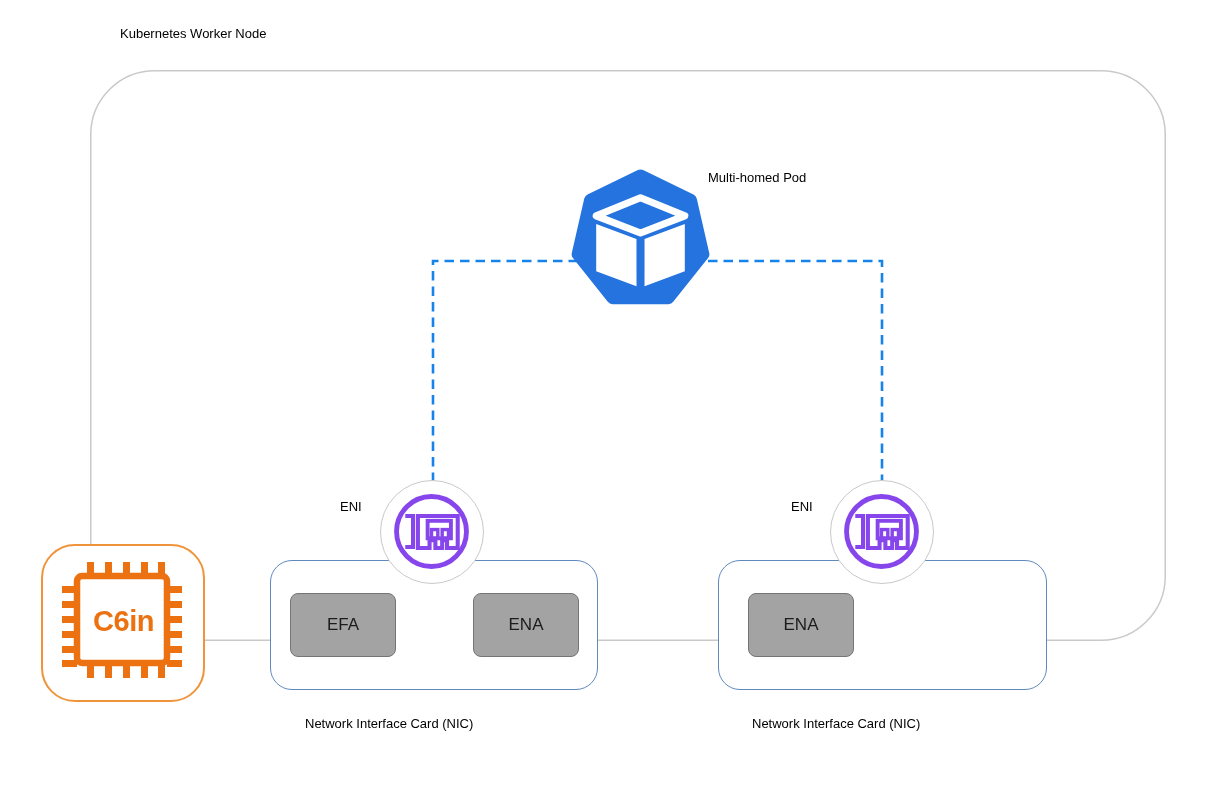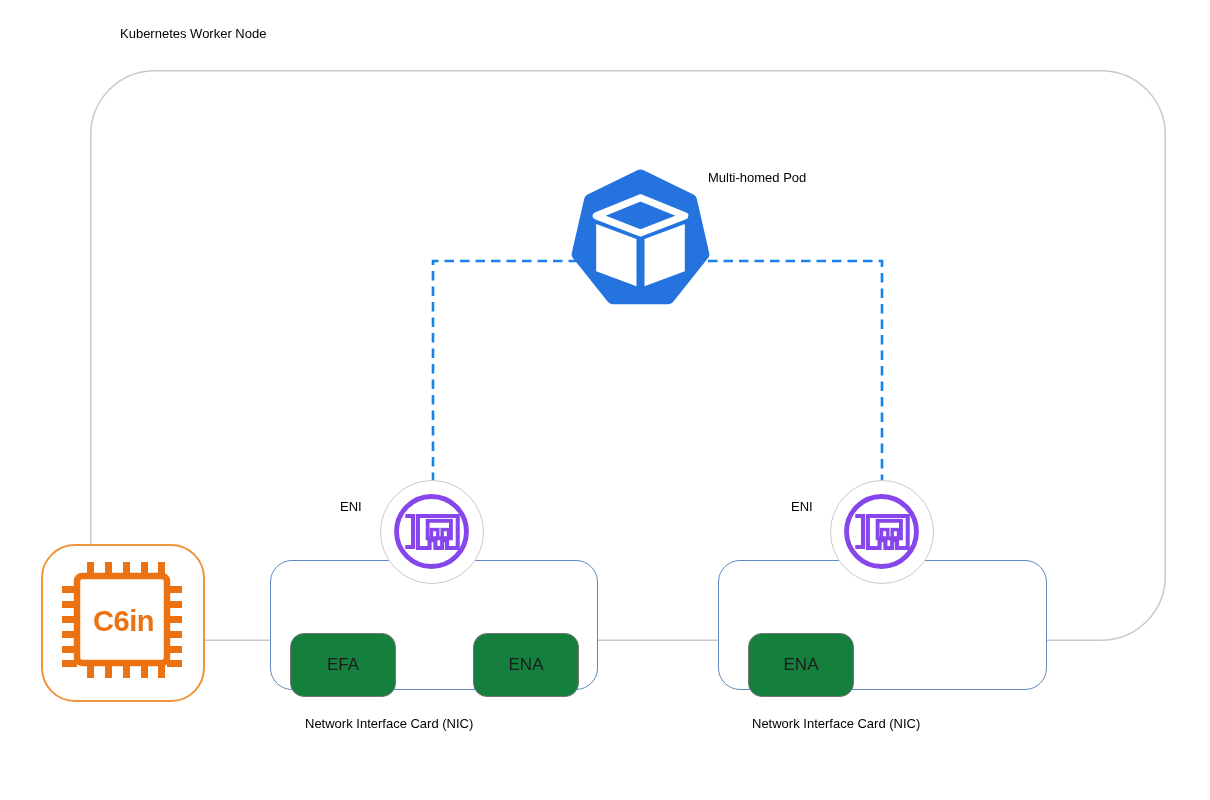"EFA" .adapter { background: #15803d -> #a3a3a3; border-radius: 14px -> 8px; margin-top: 40px -> none }
